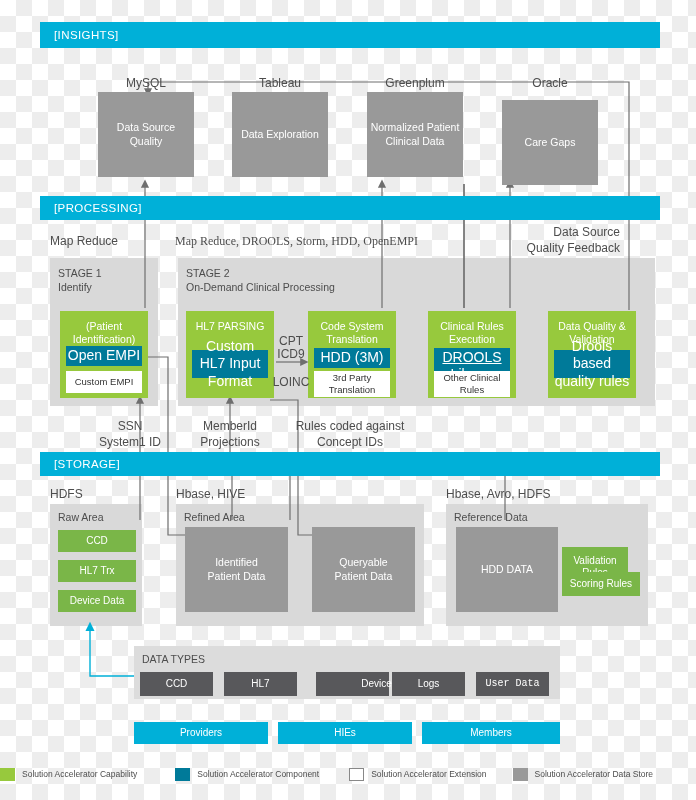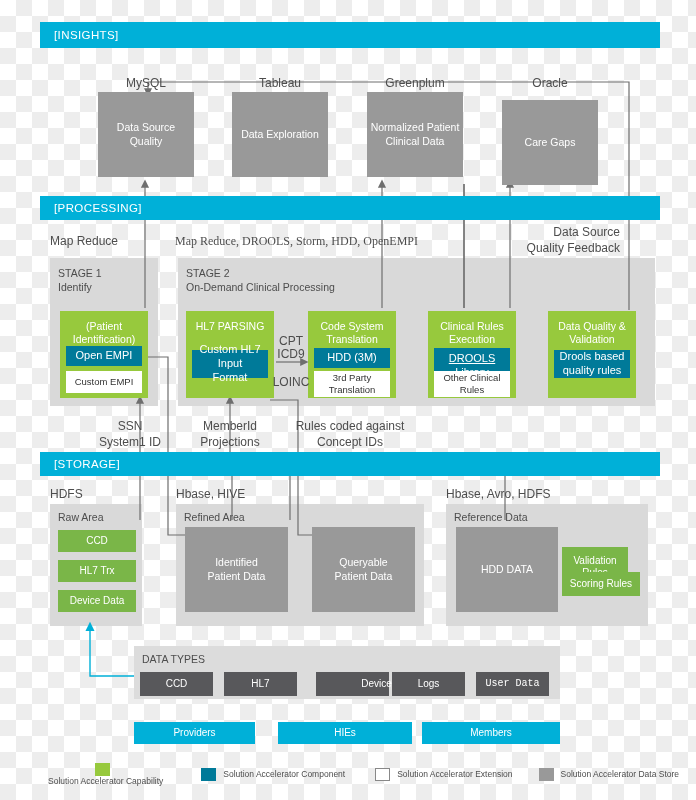"Open EMPI" .box-teal { font-size: 11px -> 14px }
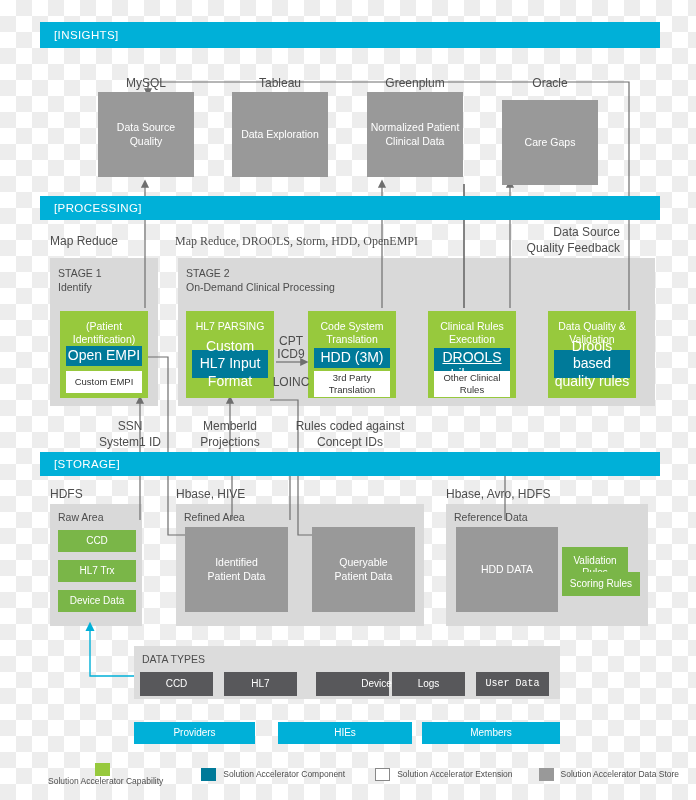"Providers" div.abs { width: 121px -> 134px }
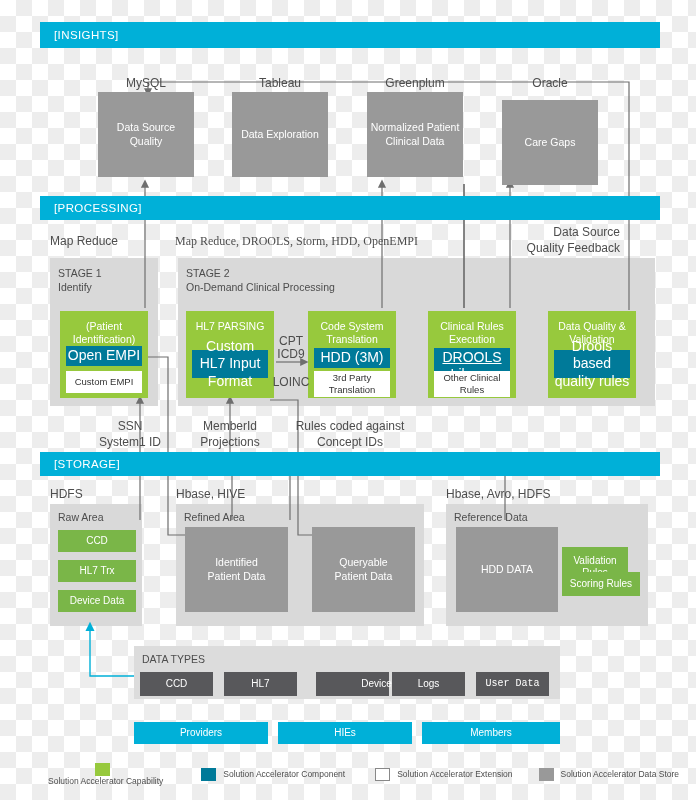"Solution Accelerator Capability" div.lg-item { flex-direction: column -> none; margin-left: 48px -> none }
